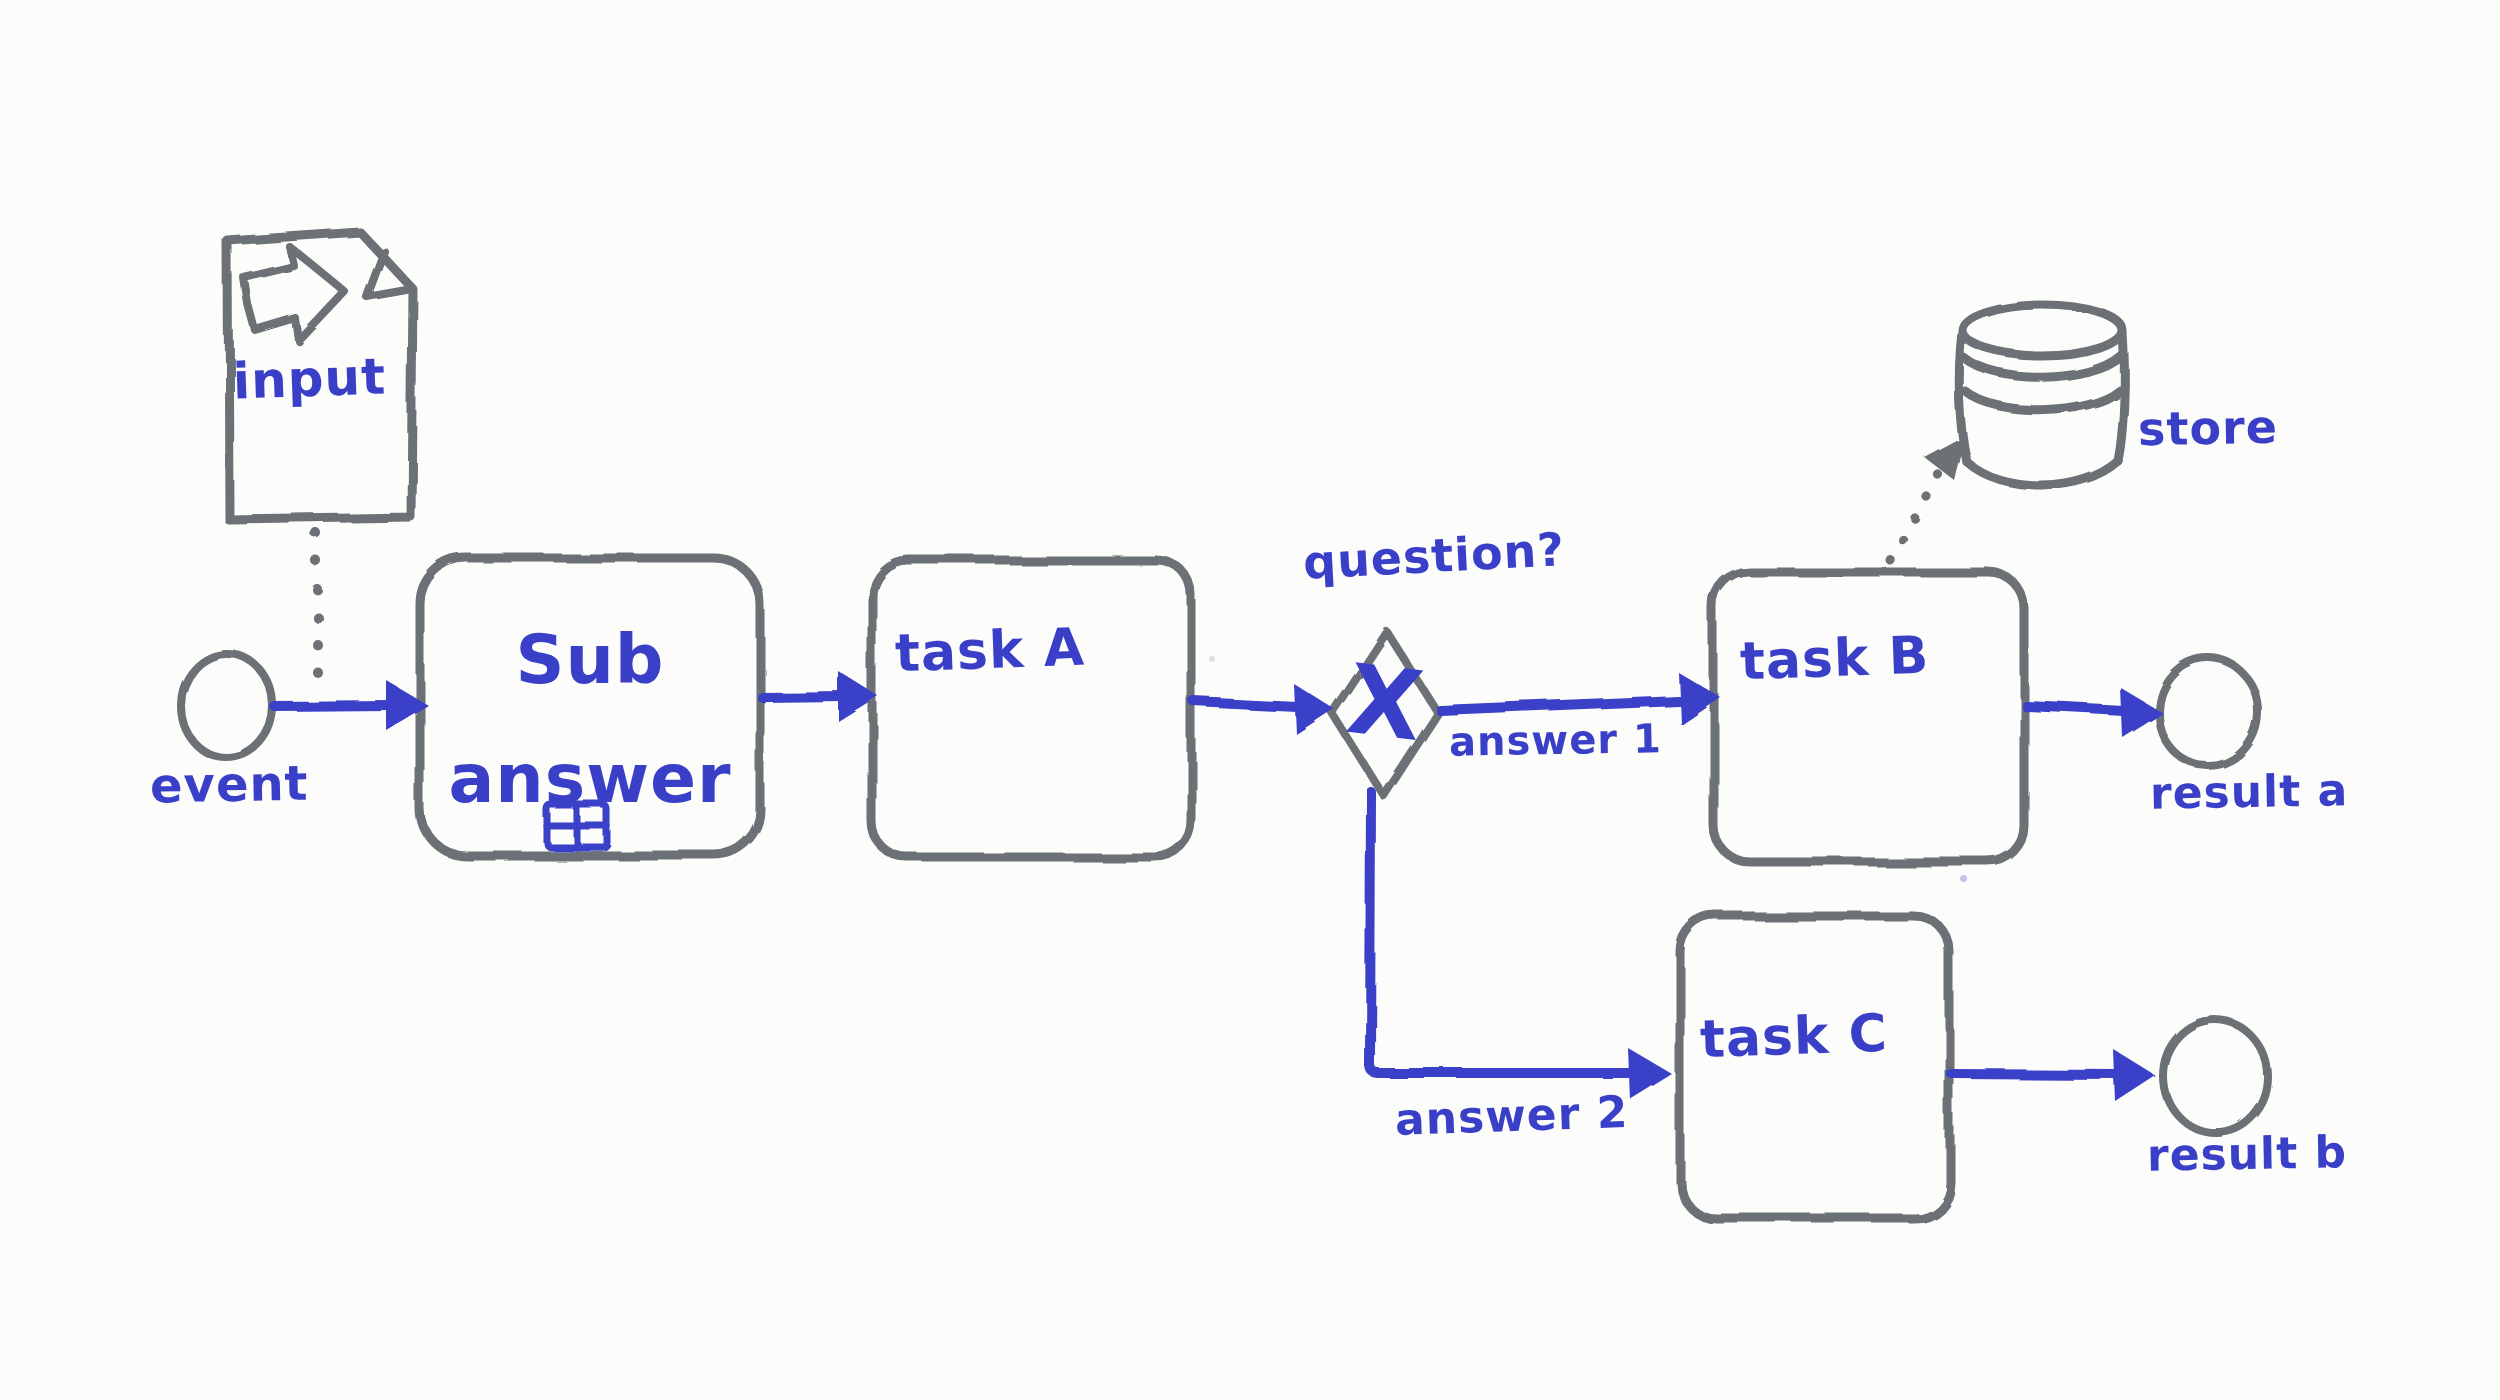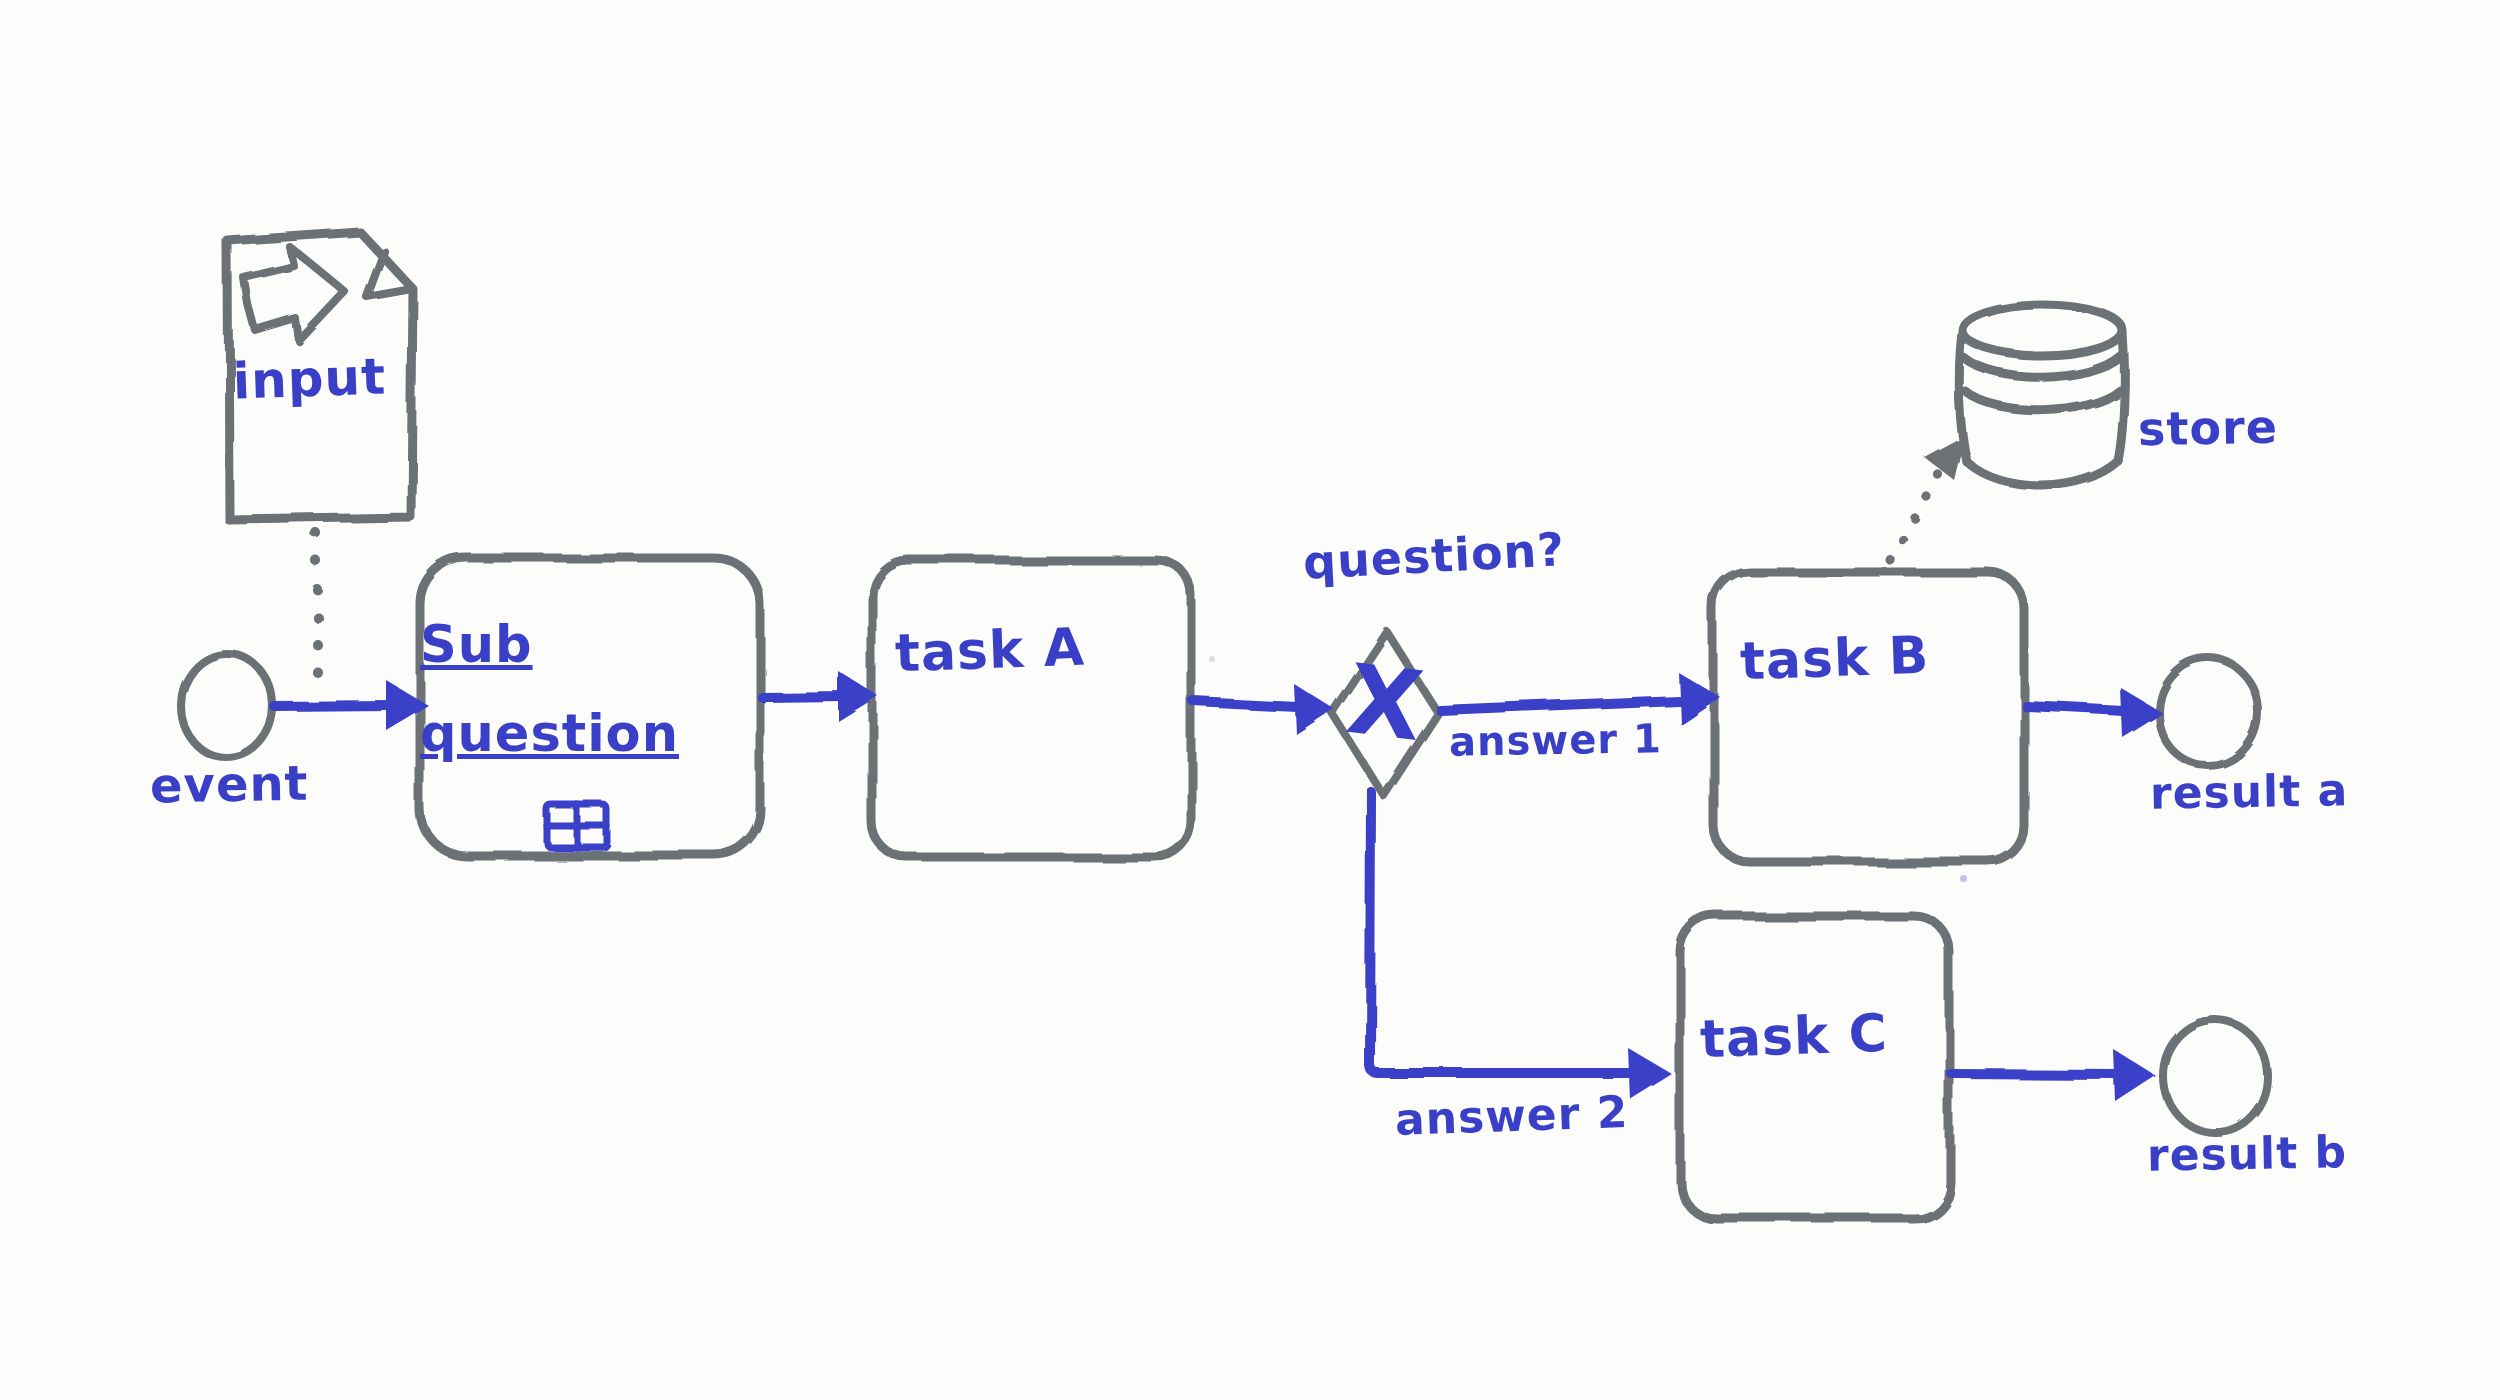"Sub" #lbl-subprocess { font-size: 51px -> 68px; text-align: left -> center; text-decoration: underline -> none }
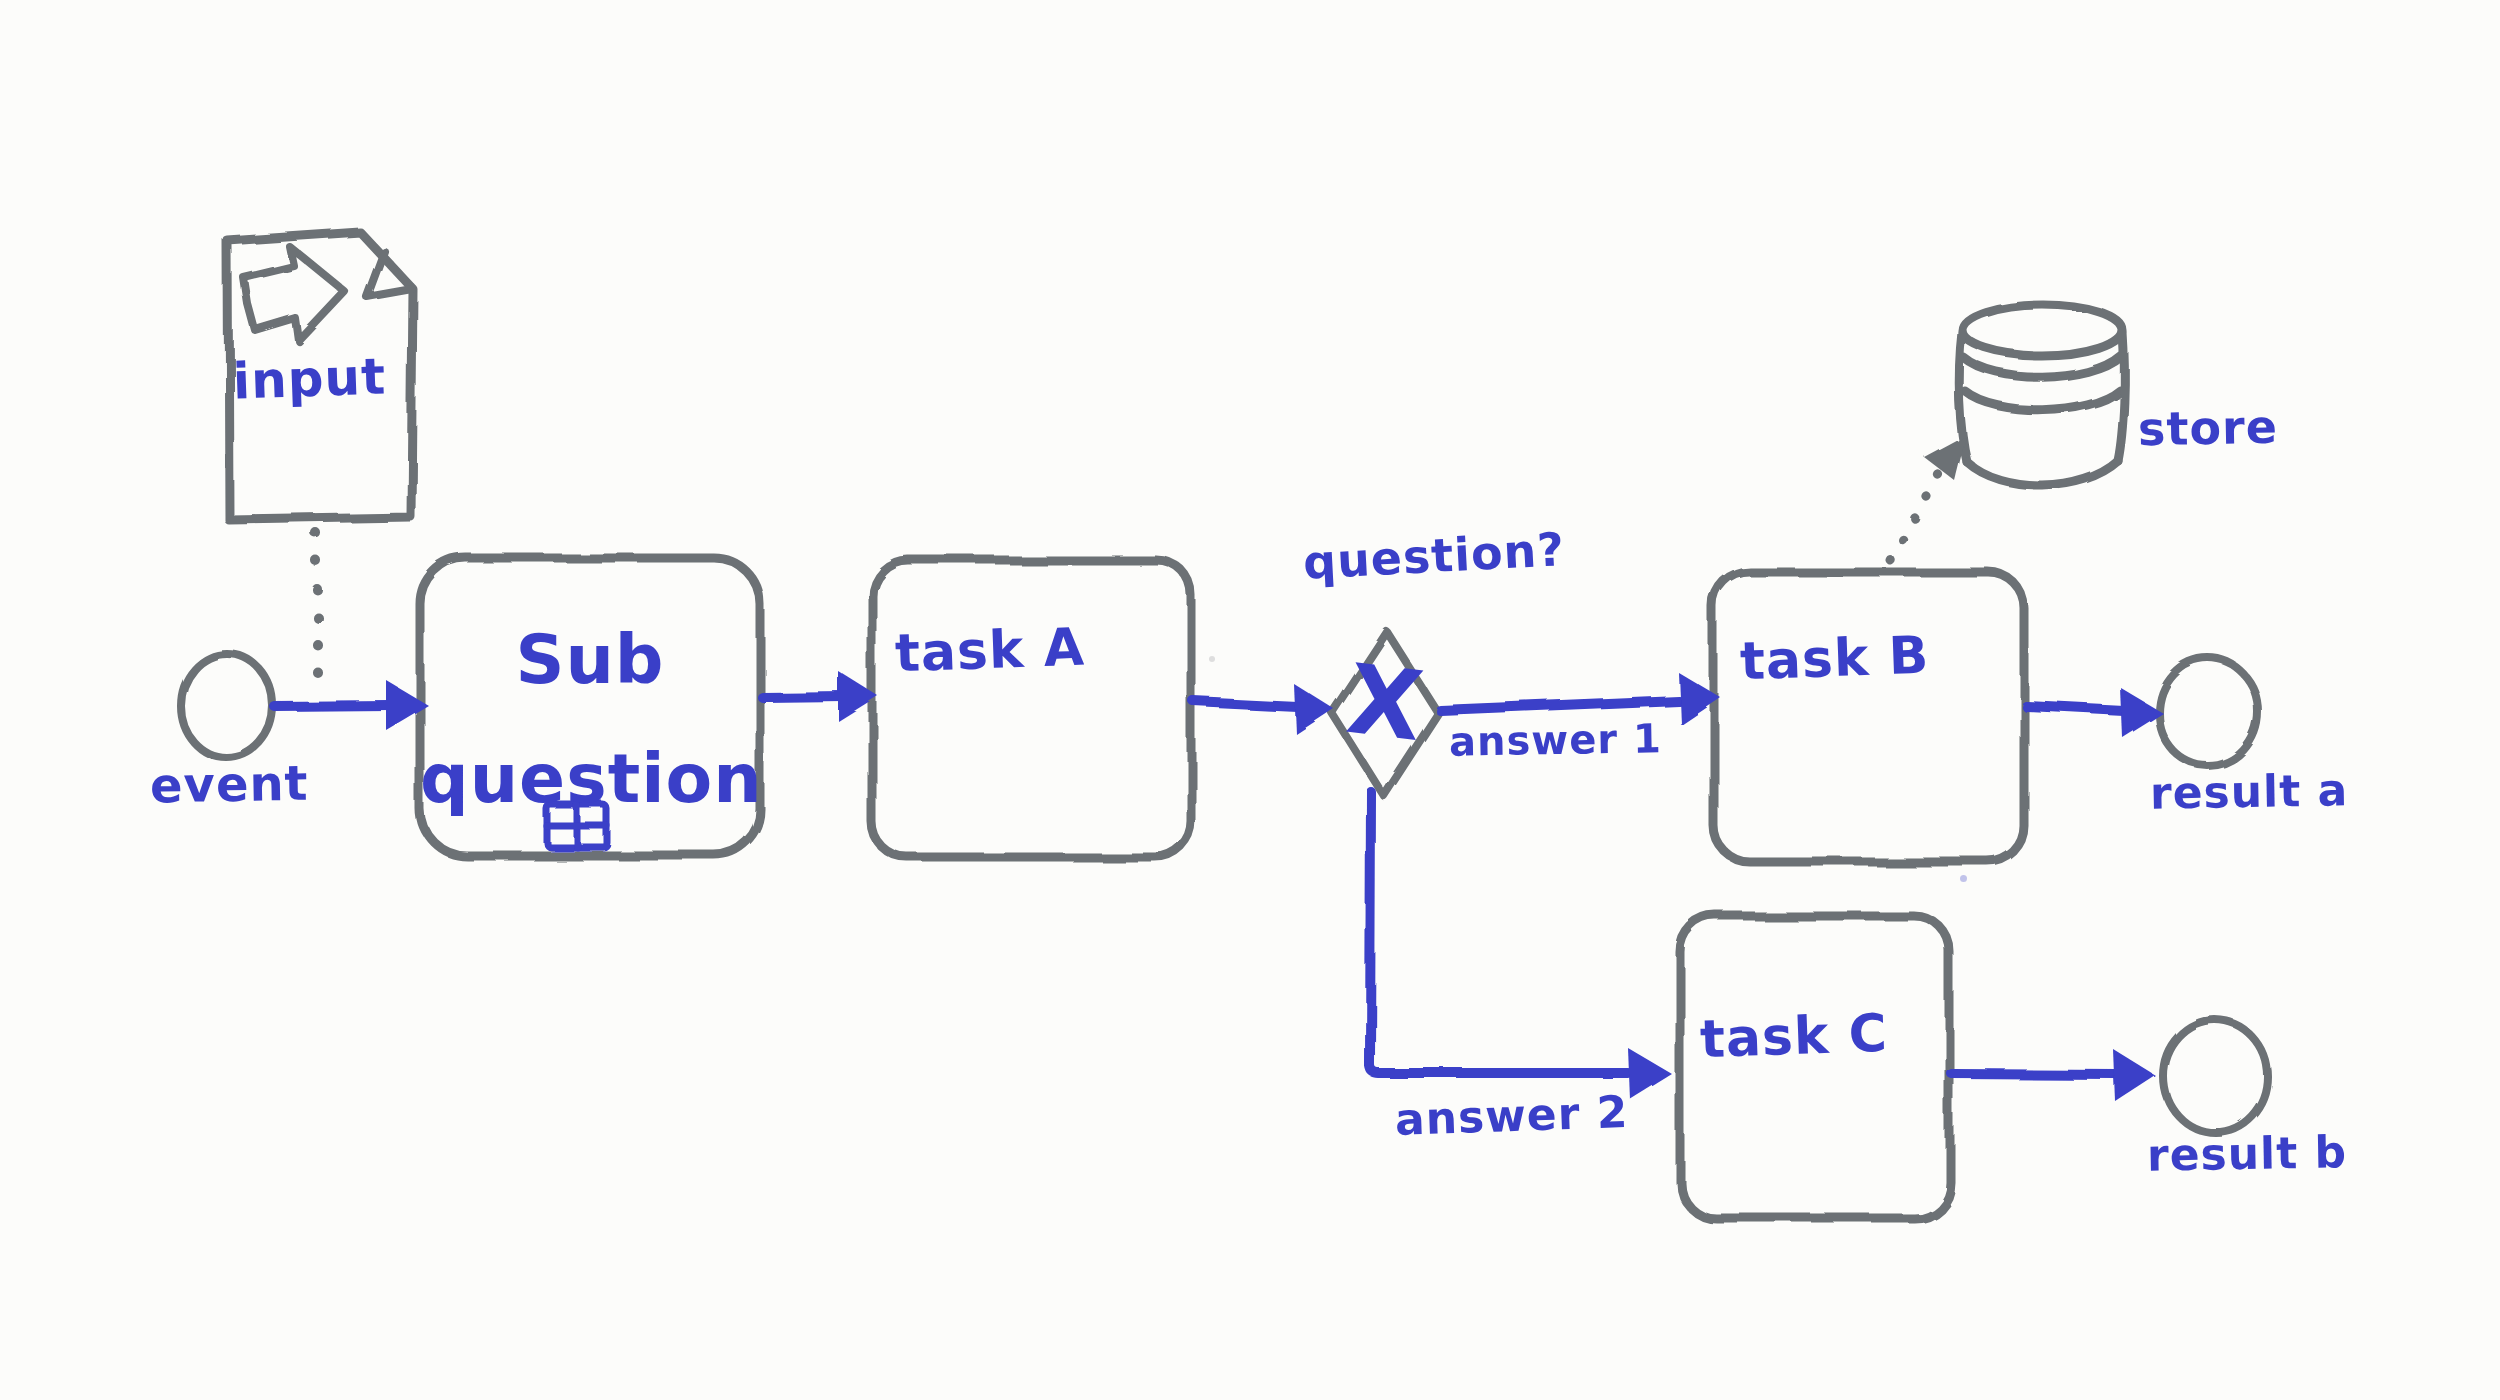"question" div { text: question -> answer }
